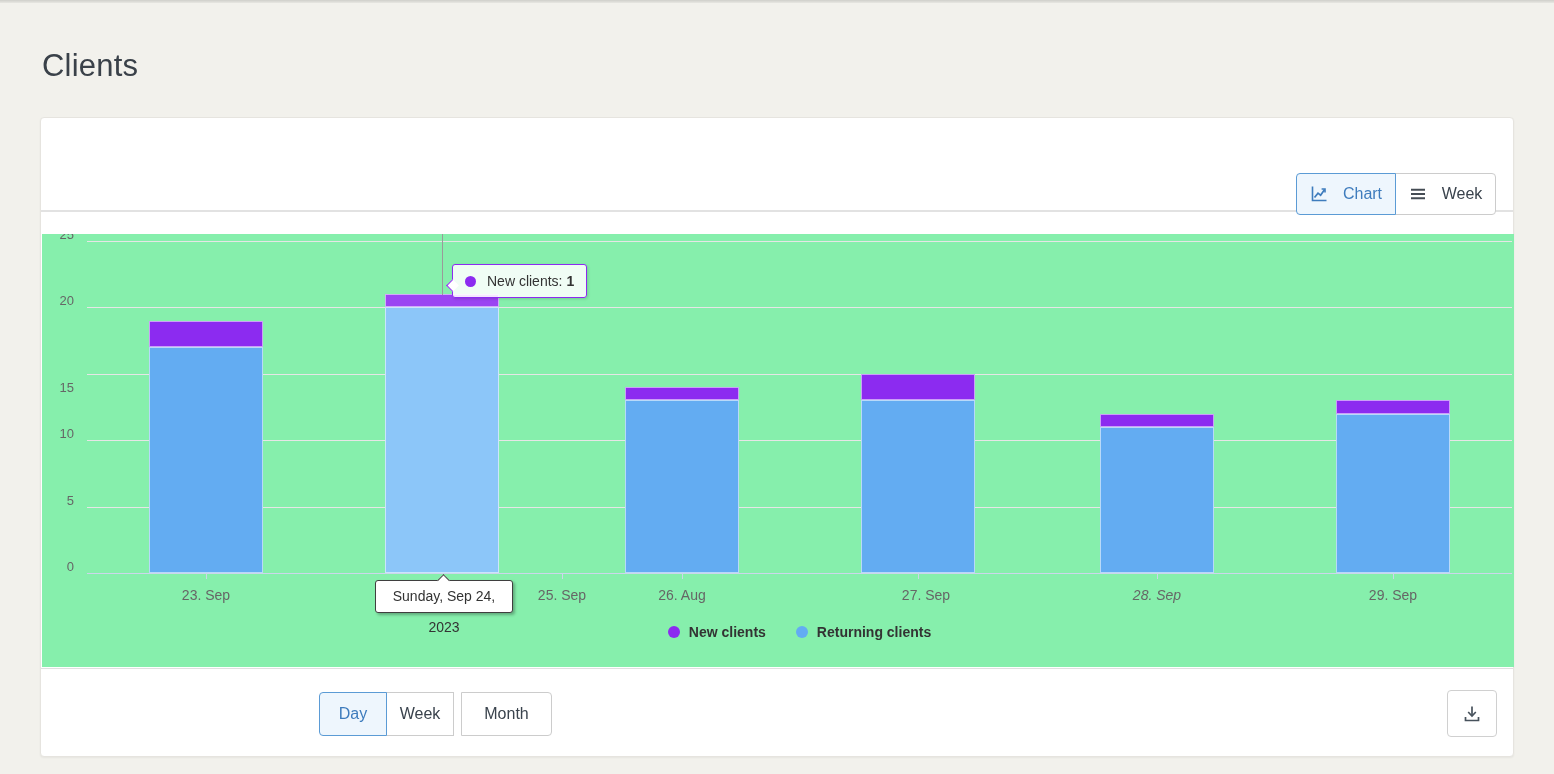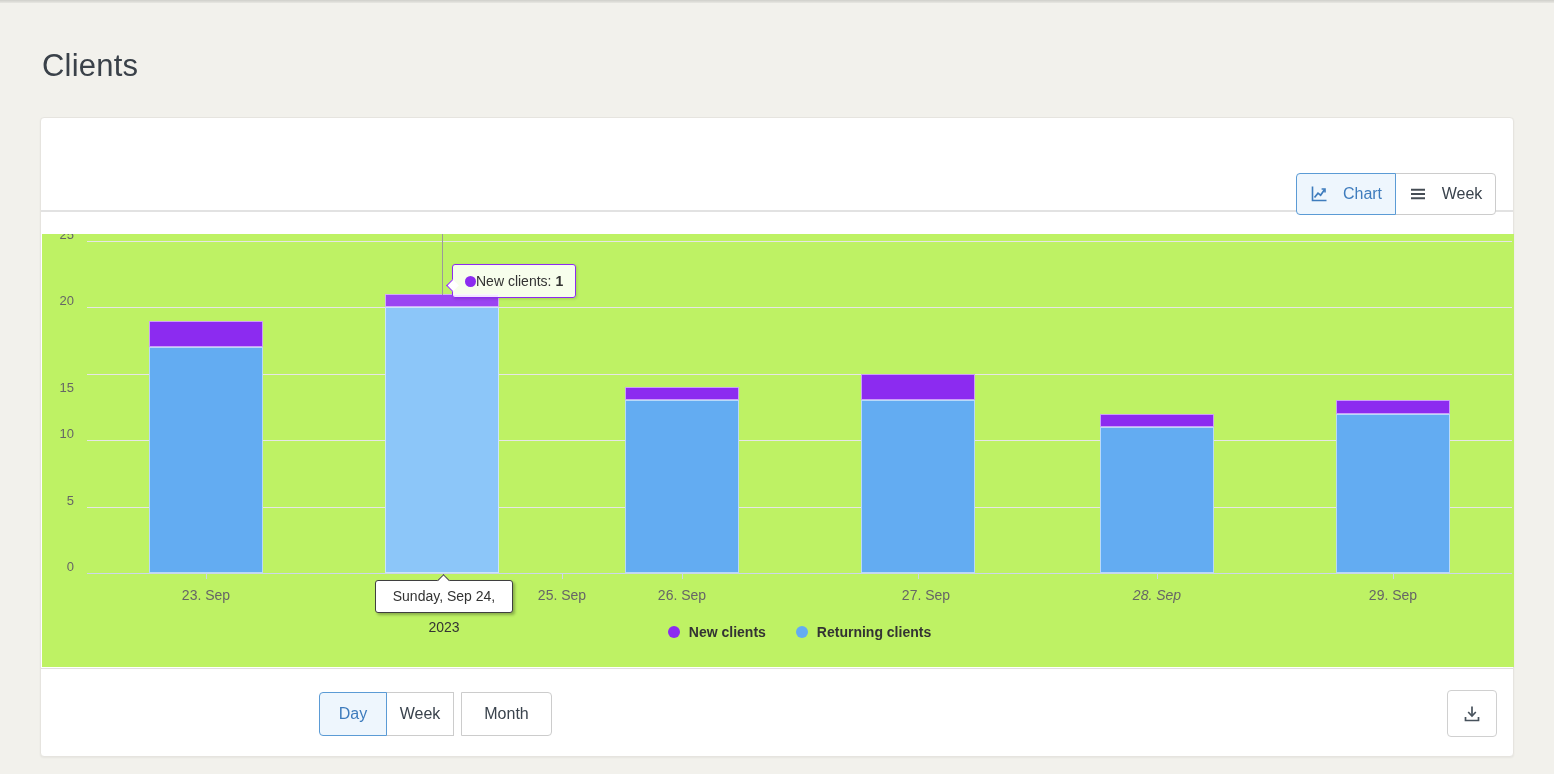"25" #chart-canvas { background: #bef264 -> #86efac }
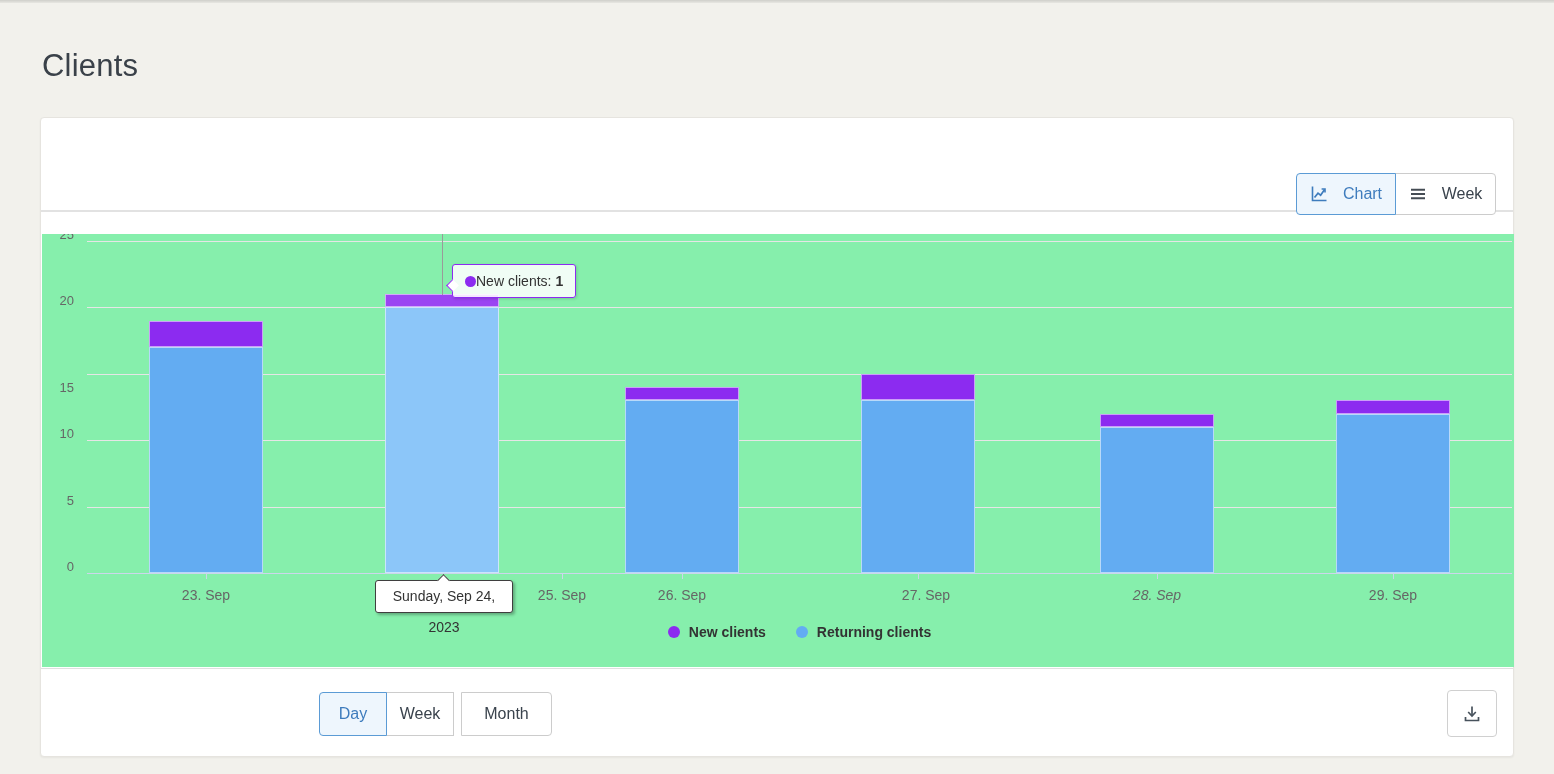"New clients: 1" .tip { gap: 0 -> 11px }
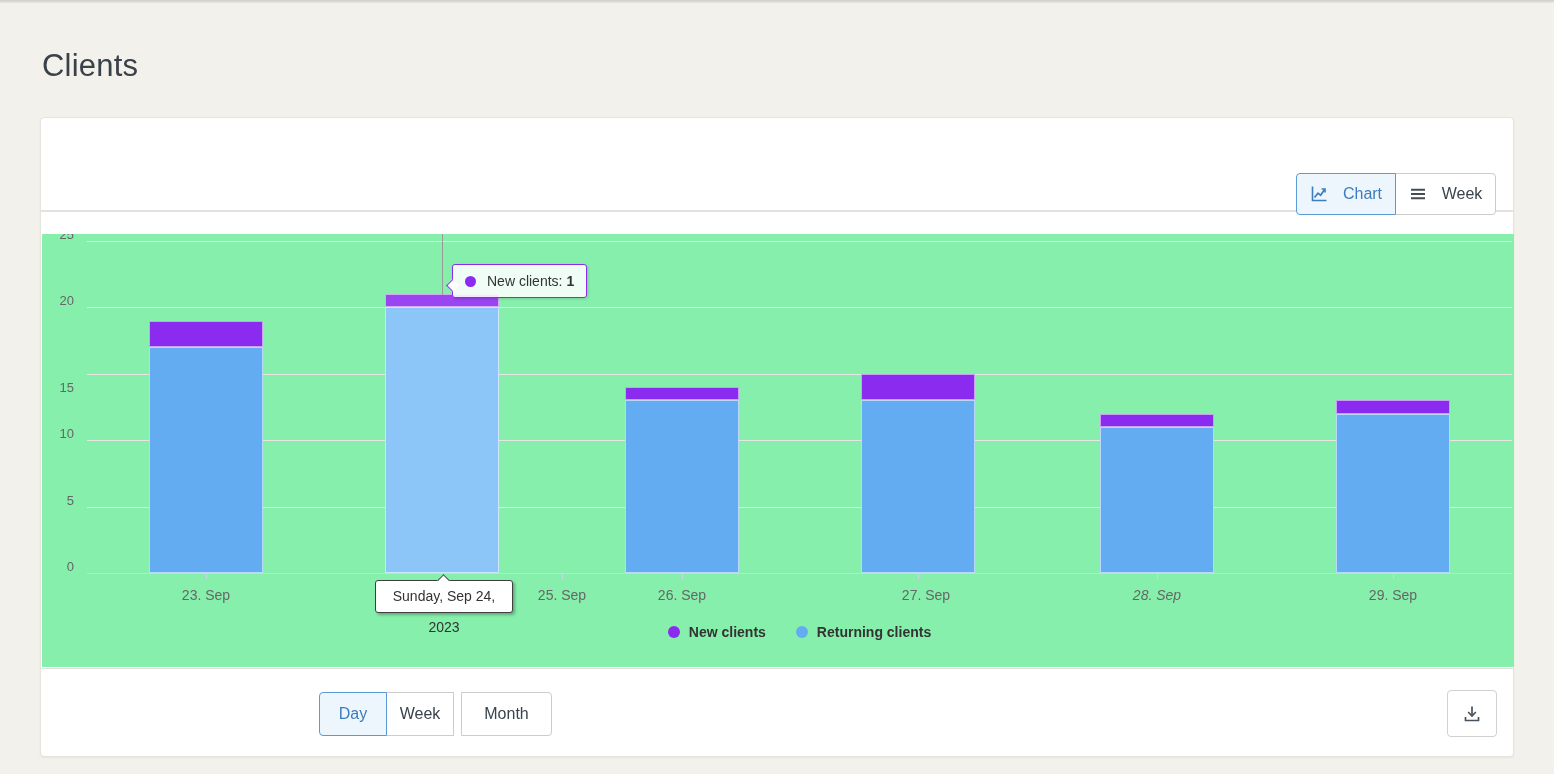"26. Sep" div.xlabel { text: Sep -> Aug }
